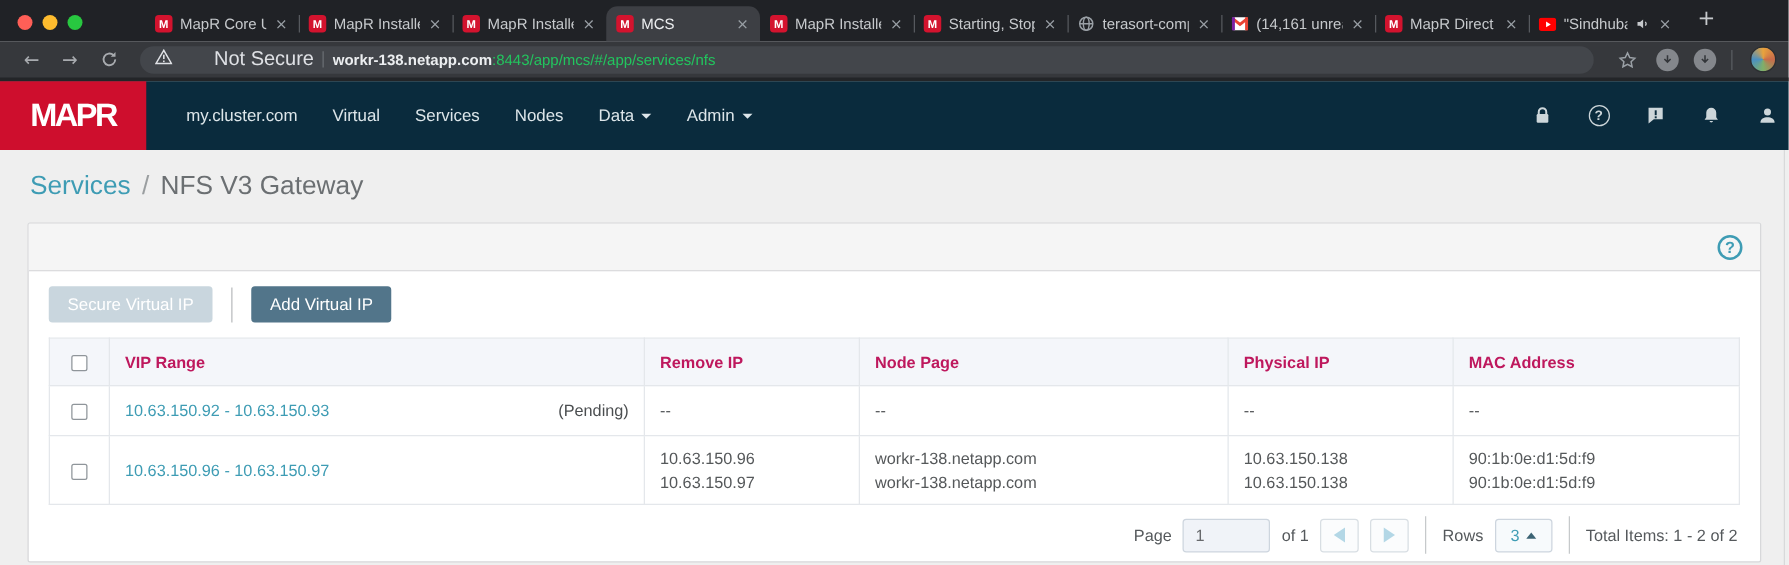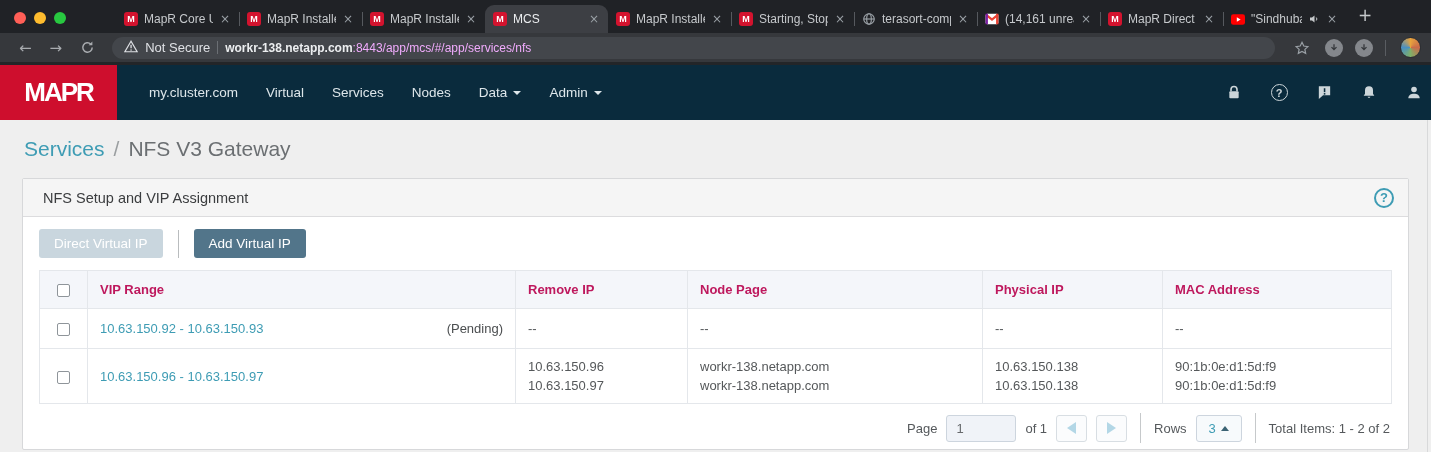"Not Secure" .ns-label { font-size: 13px -> 16px; margin-left: none -> 26px }
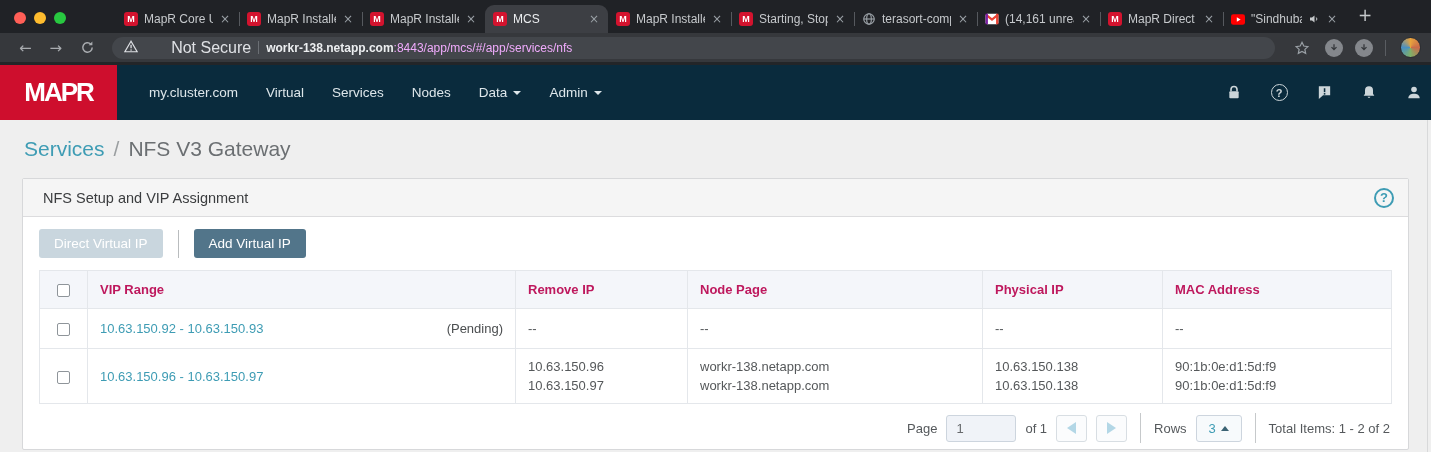":8443/app/mcs/#/app/services/nfs" .url .path { color: #f0abfc -> #22c55e }
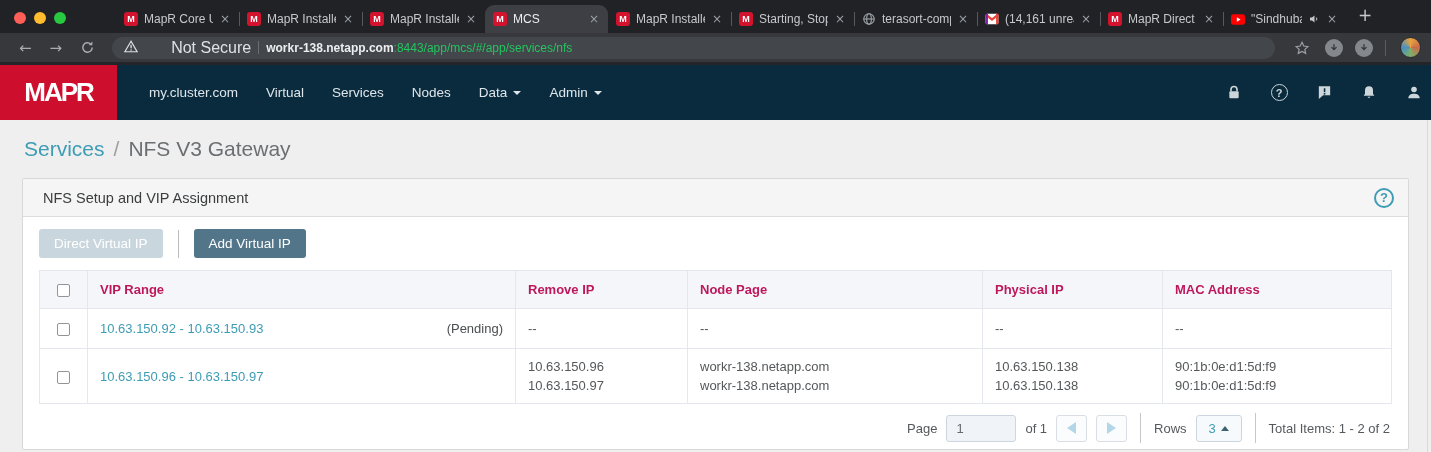"NFS Setup and VIP Assignment" span.panel-title { html: <span>NFS Setup and VIP Assignment</span> -> none }
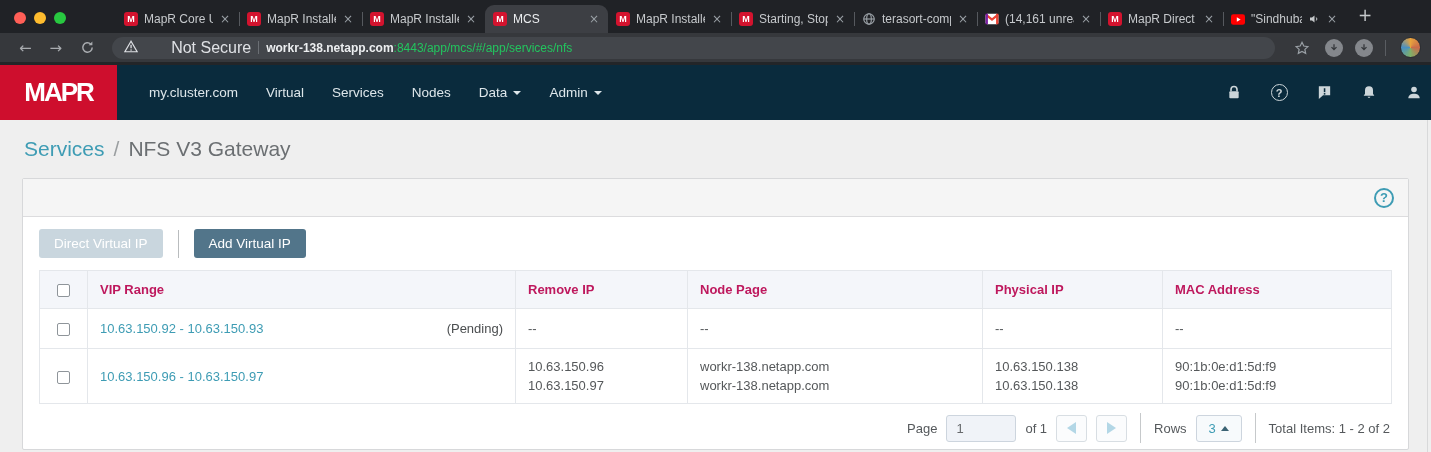"Direct Virtual IP" button.btn { text: Direct -> Secure }
